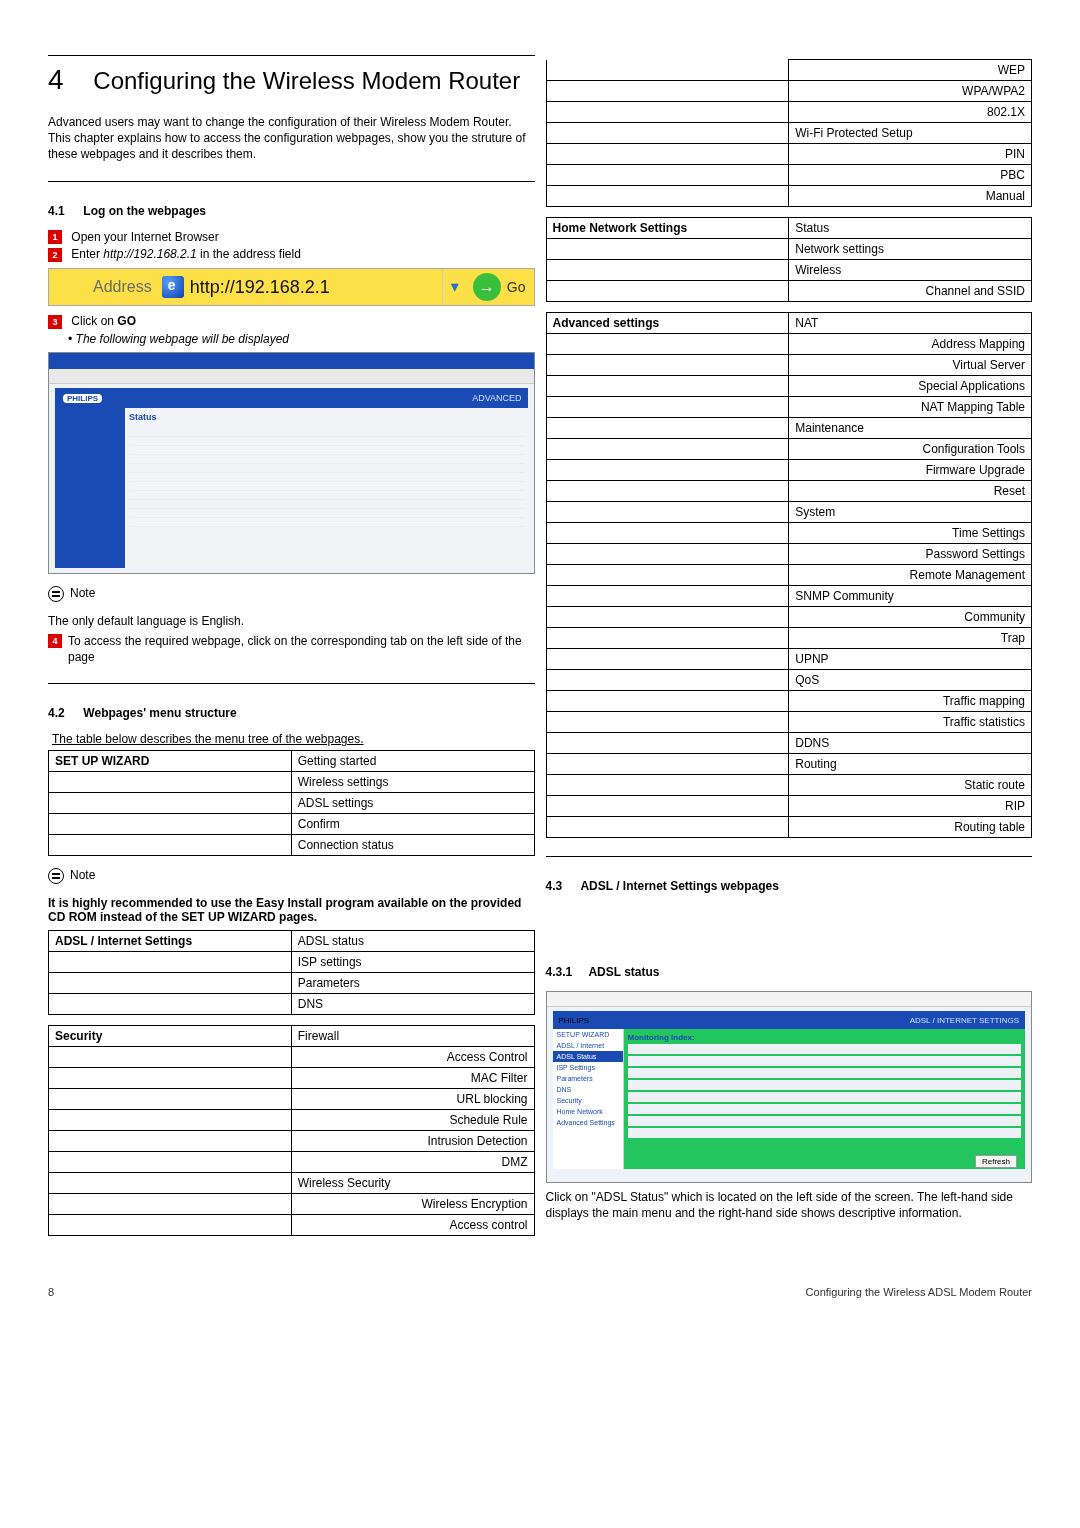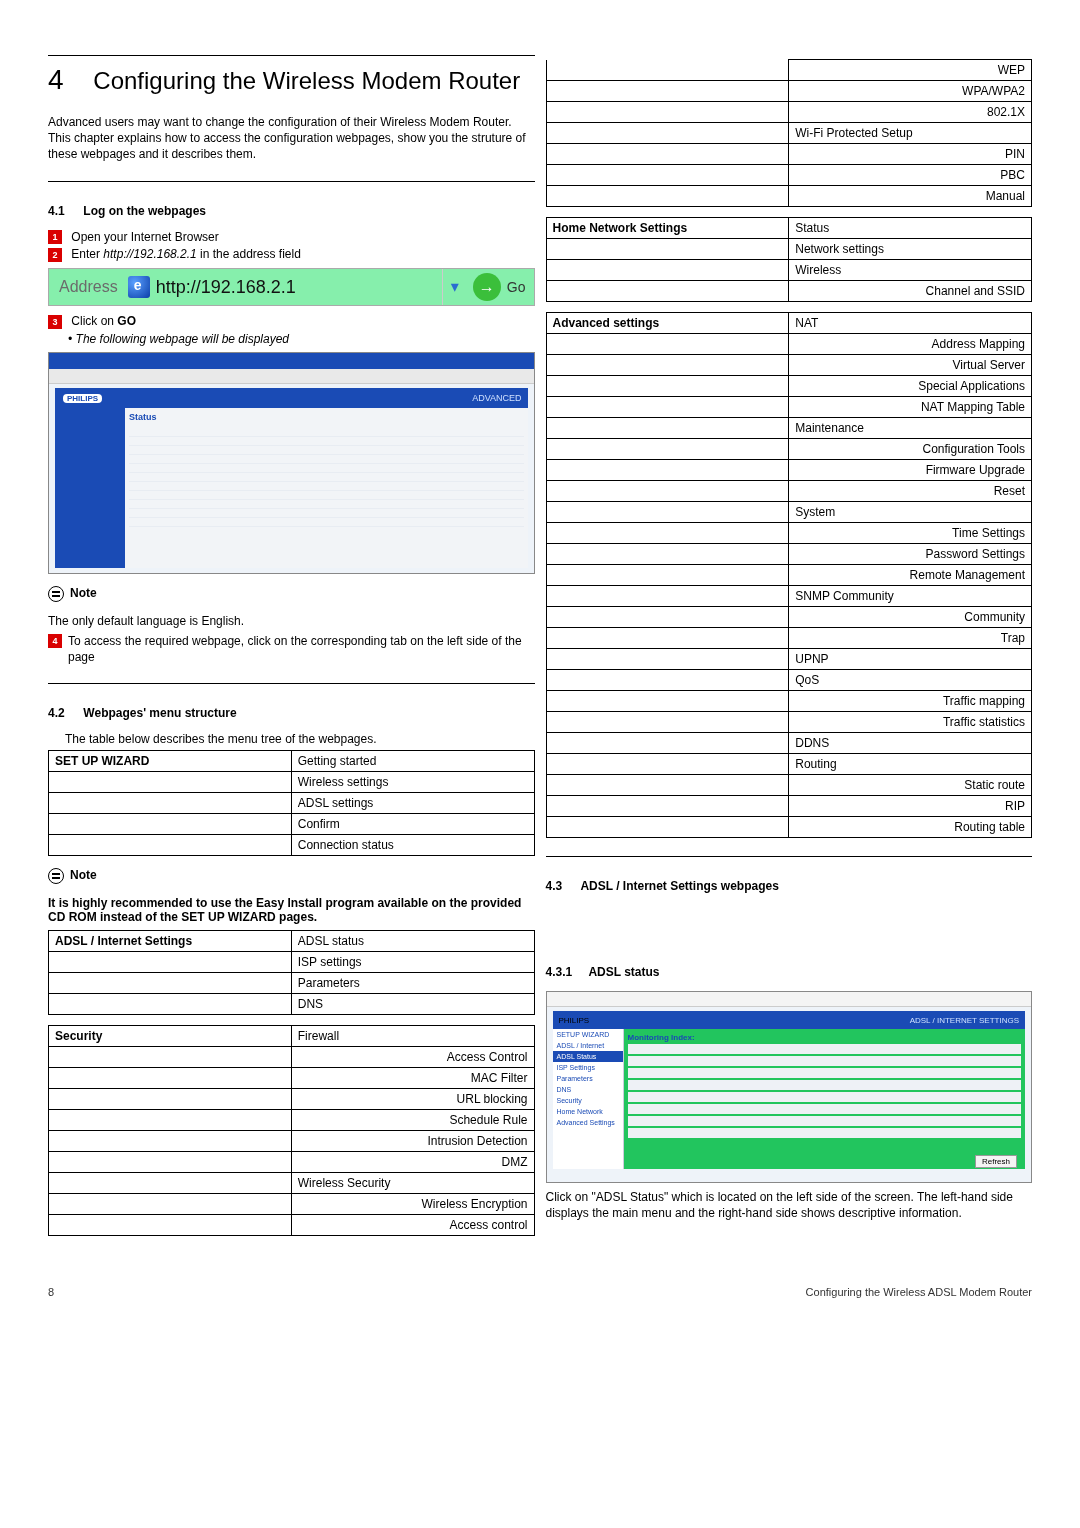"Address" .addr-bar { background: #86efac -> #fde047; padding-left: none -> 34px }
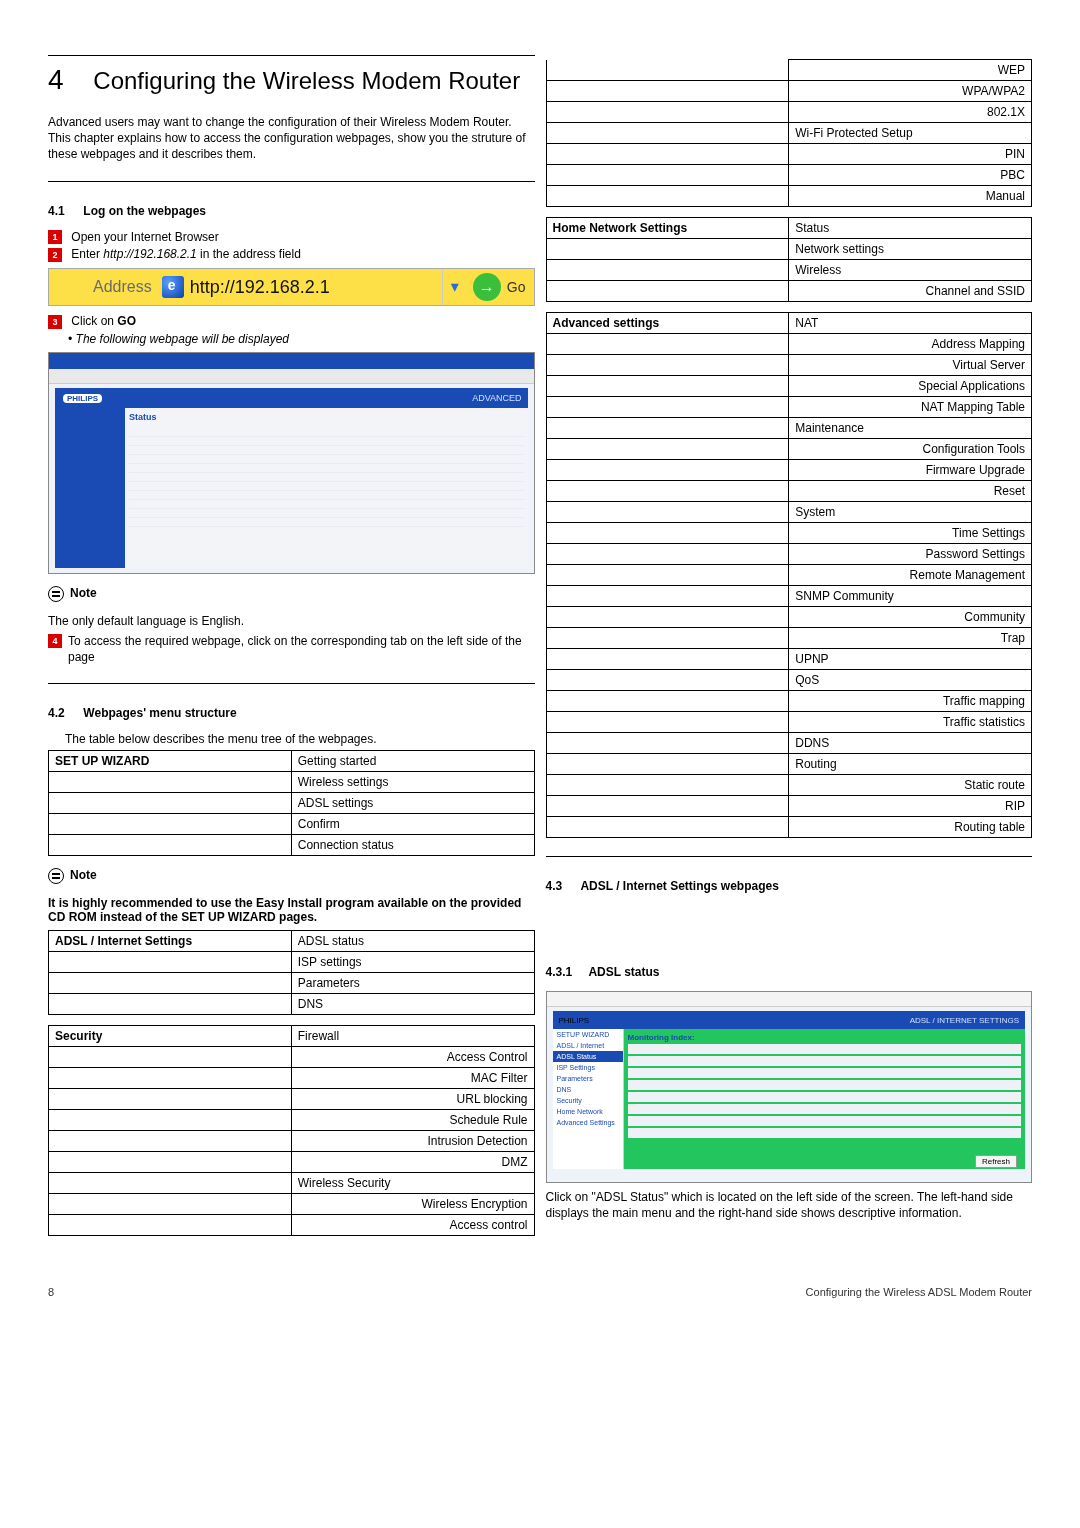"Note" .note-head { font-weight: bold -> normal }
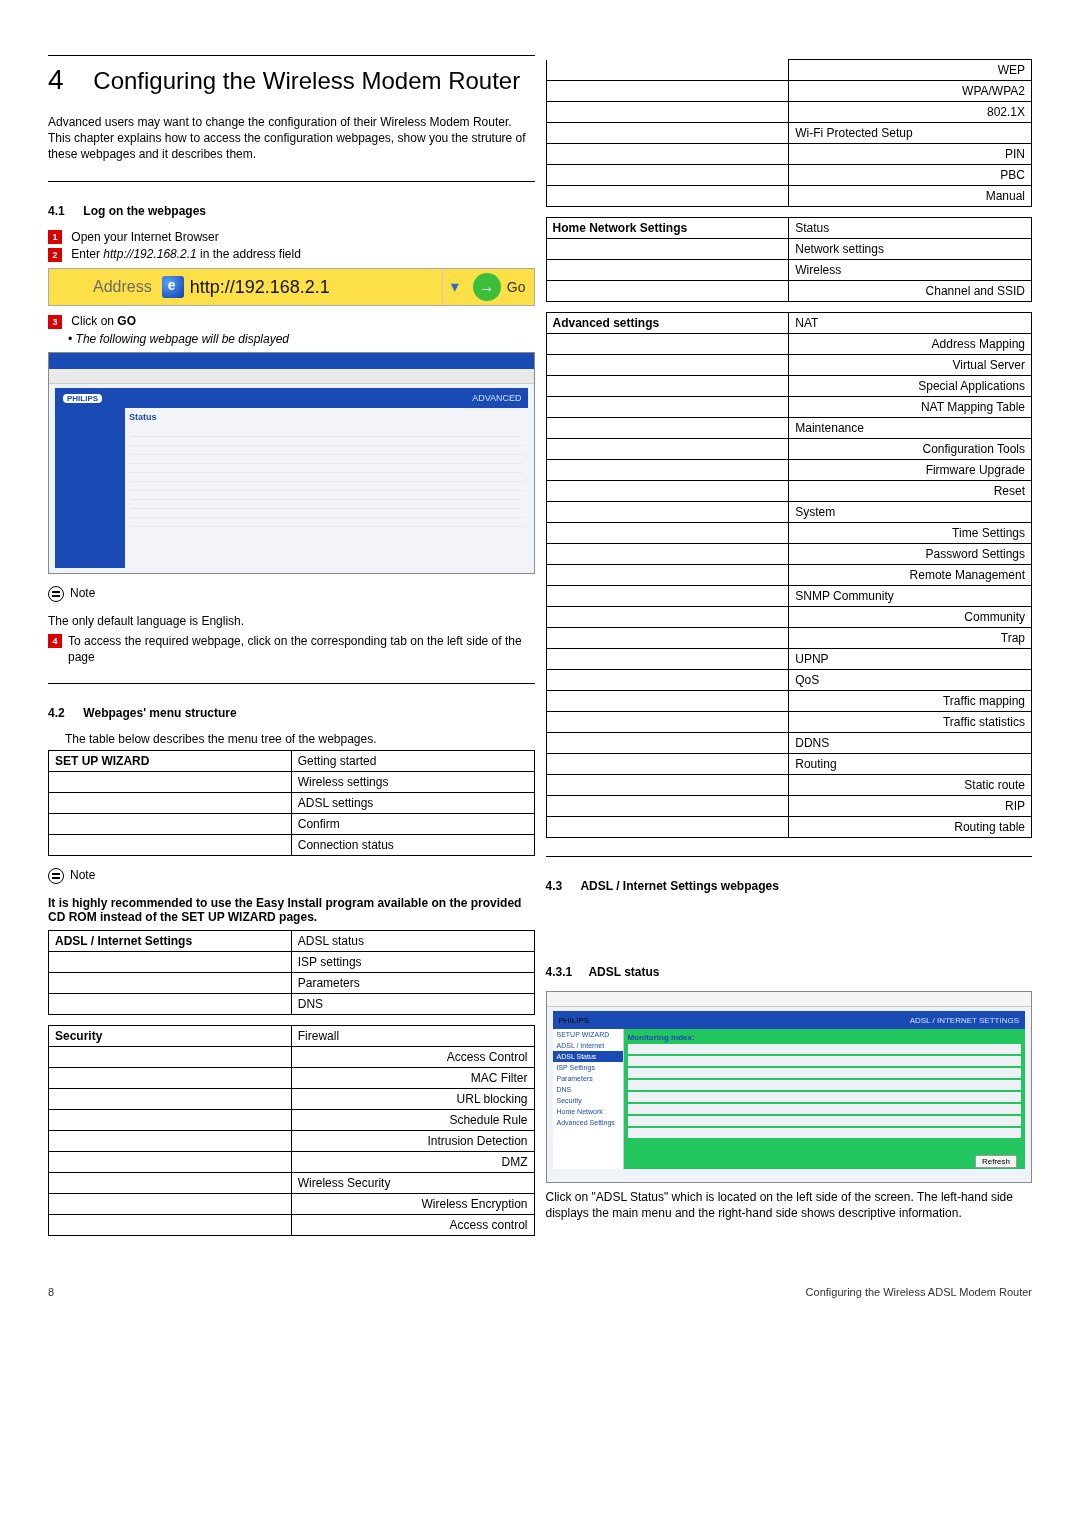"The table below describes the" p { margin: 4px 17px -> 4px 4px; text-decoration: none -> underline }
